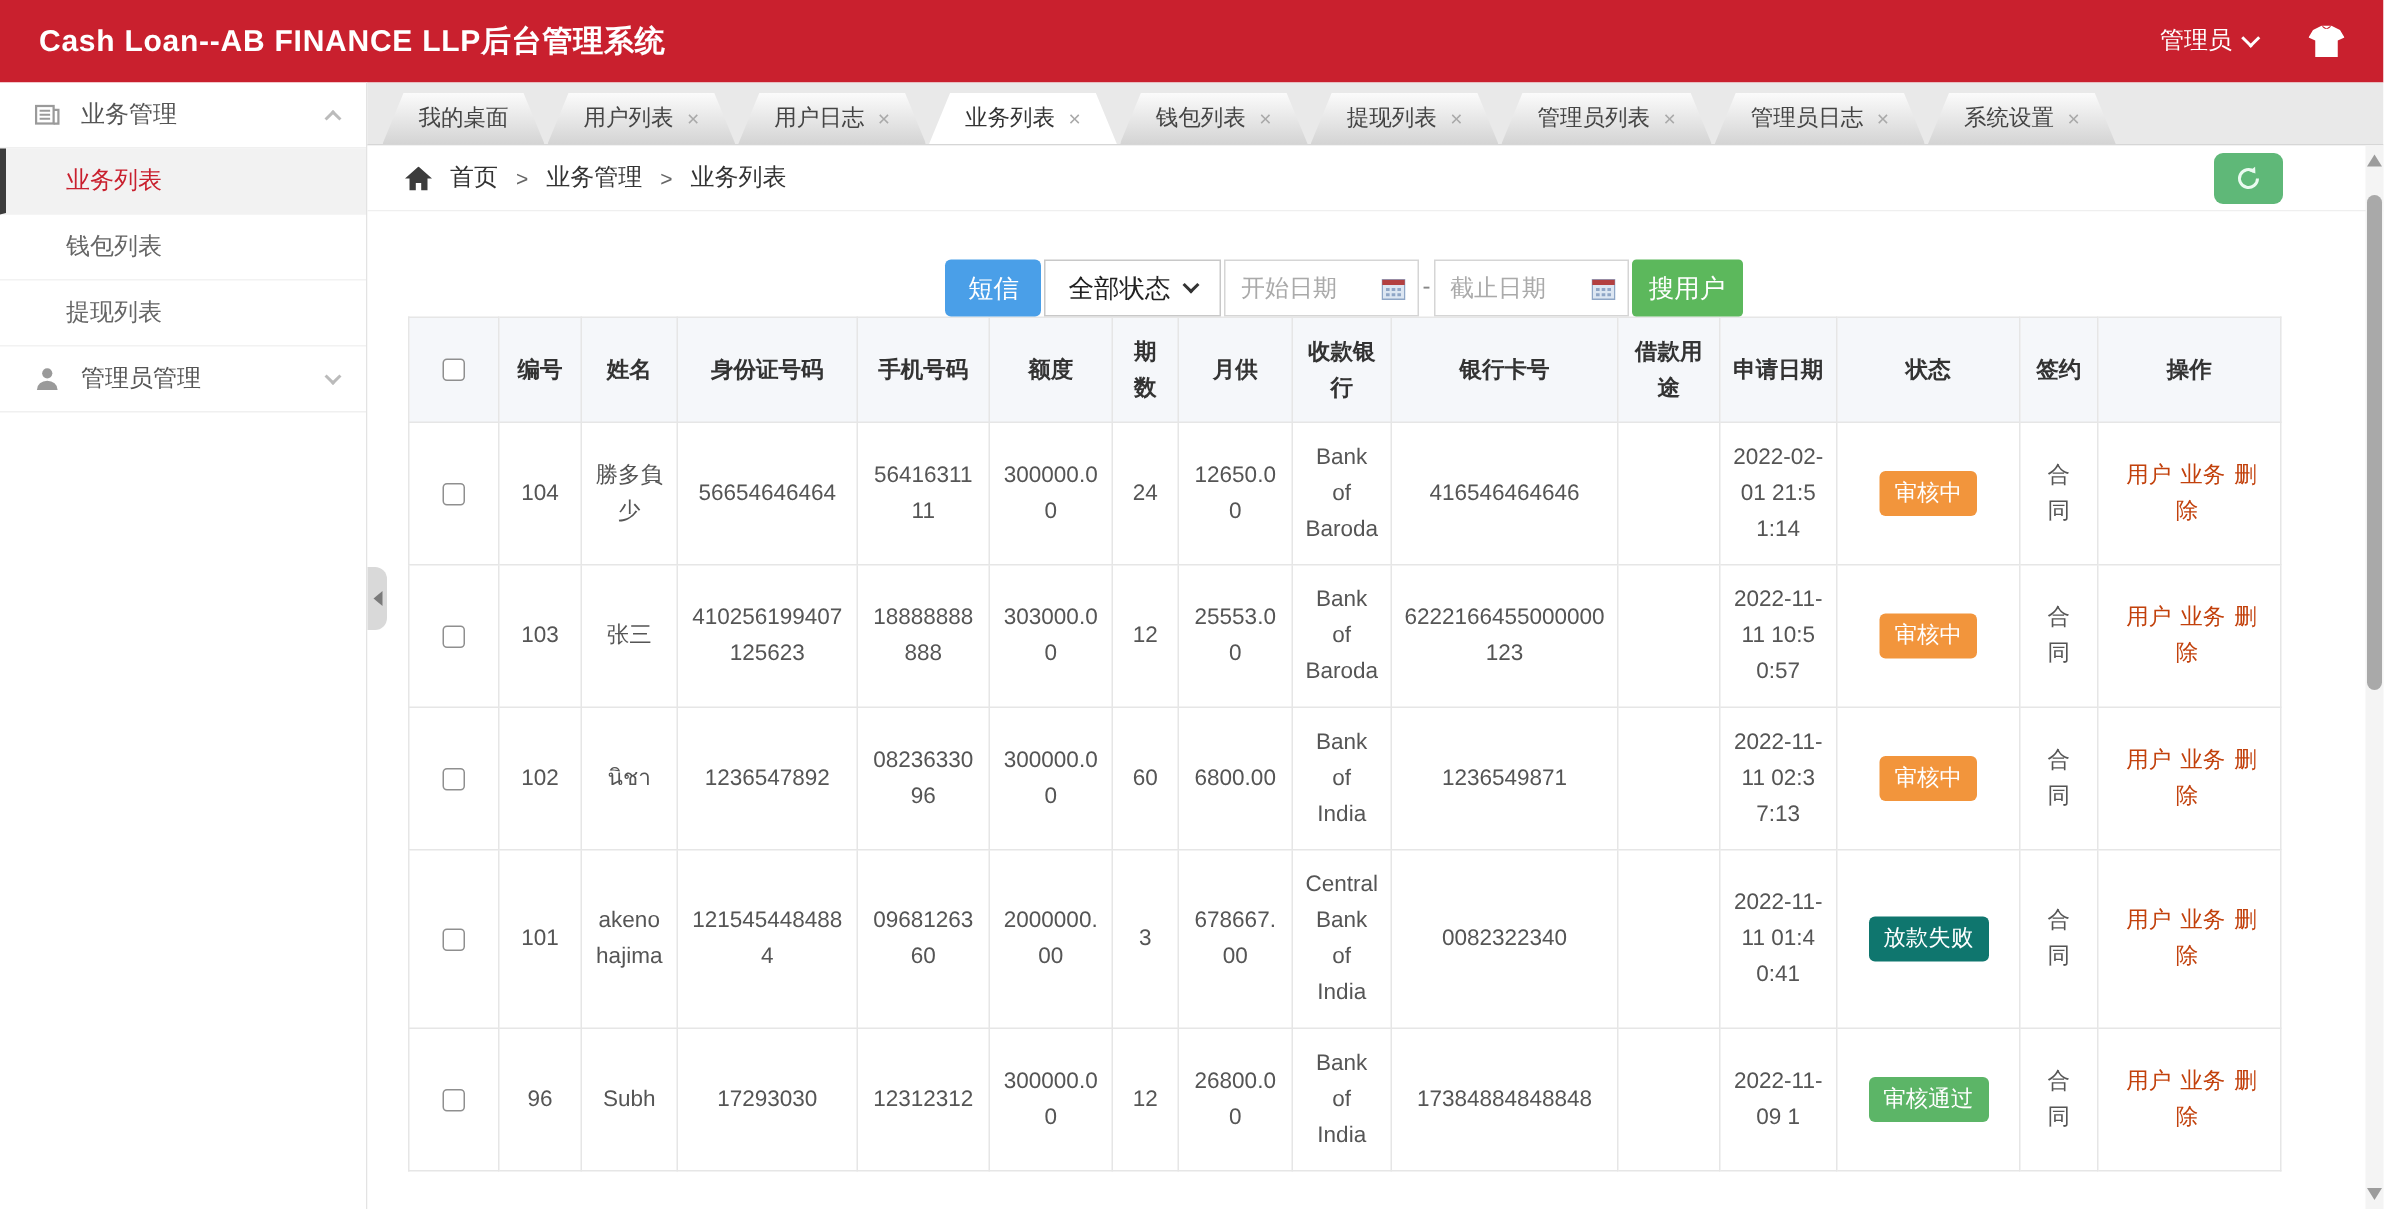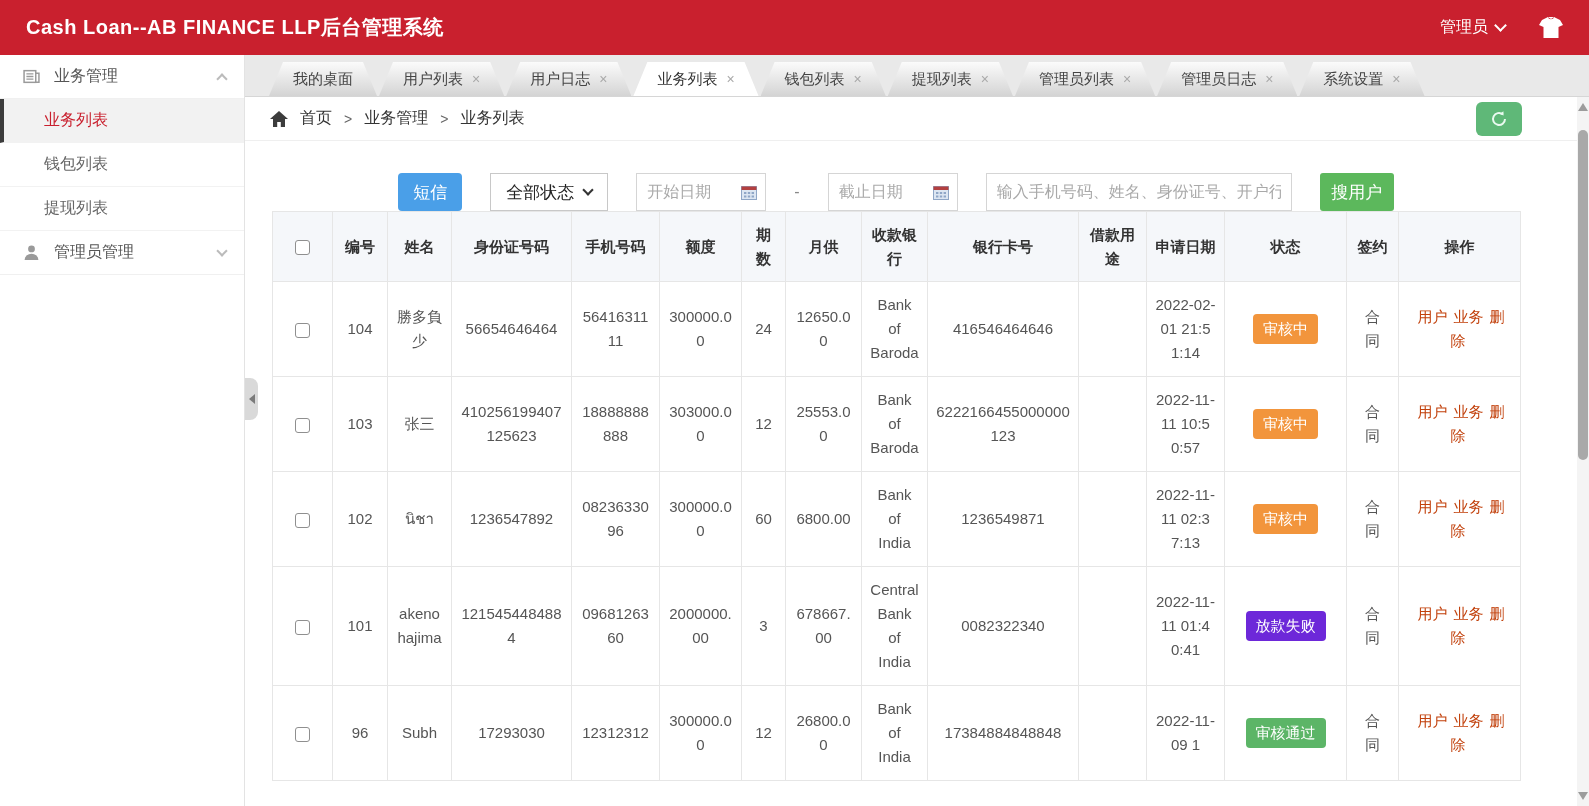"我的桌面" .tabbar { padding-left: 24px -> 10px }
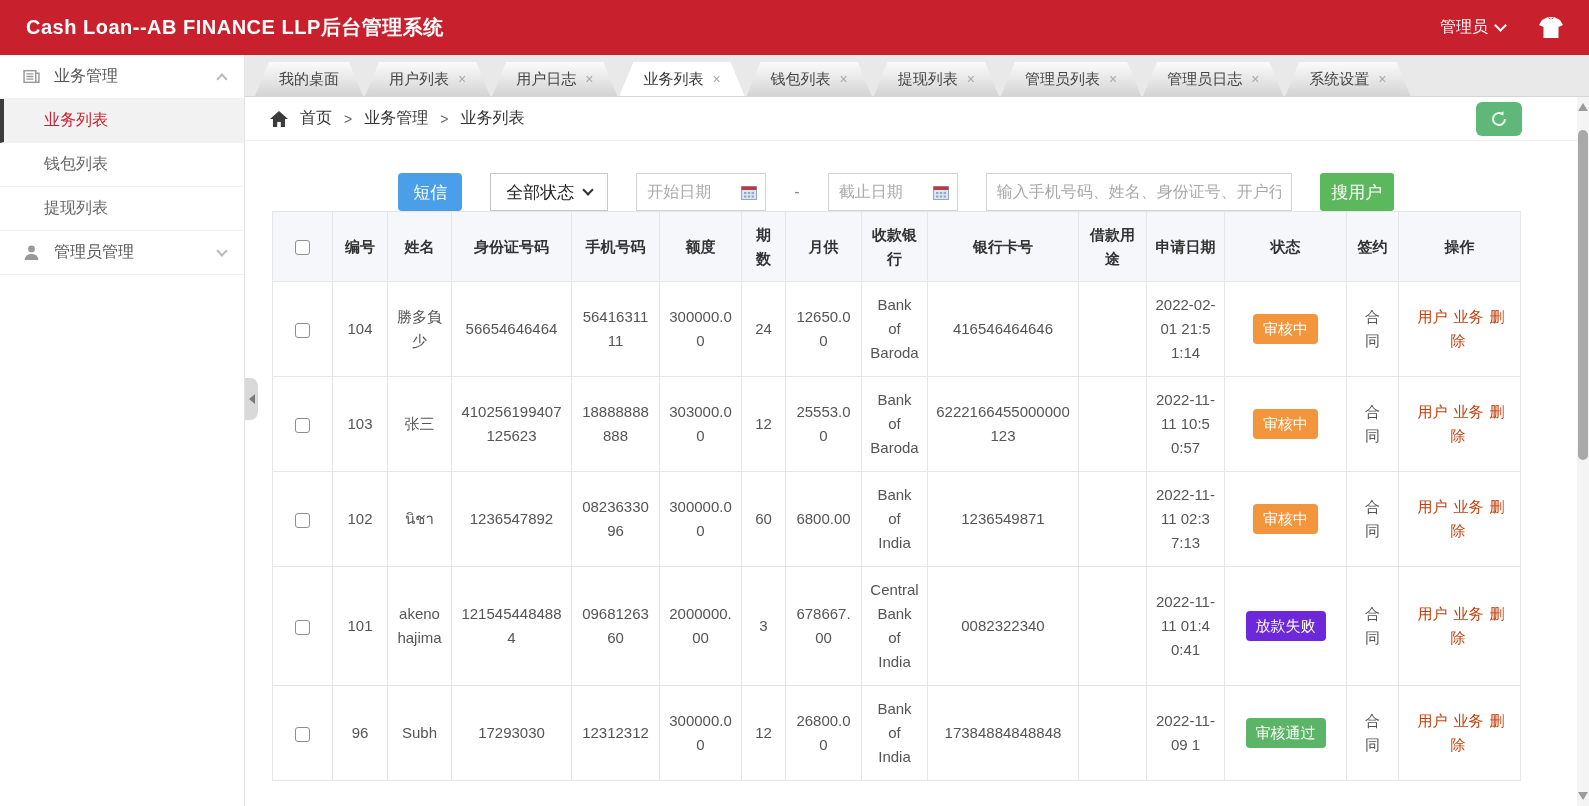"短信" .filter-row { gap: 28px -> 2px }
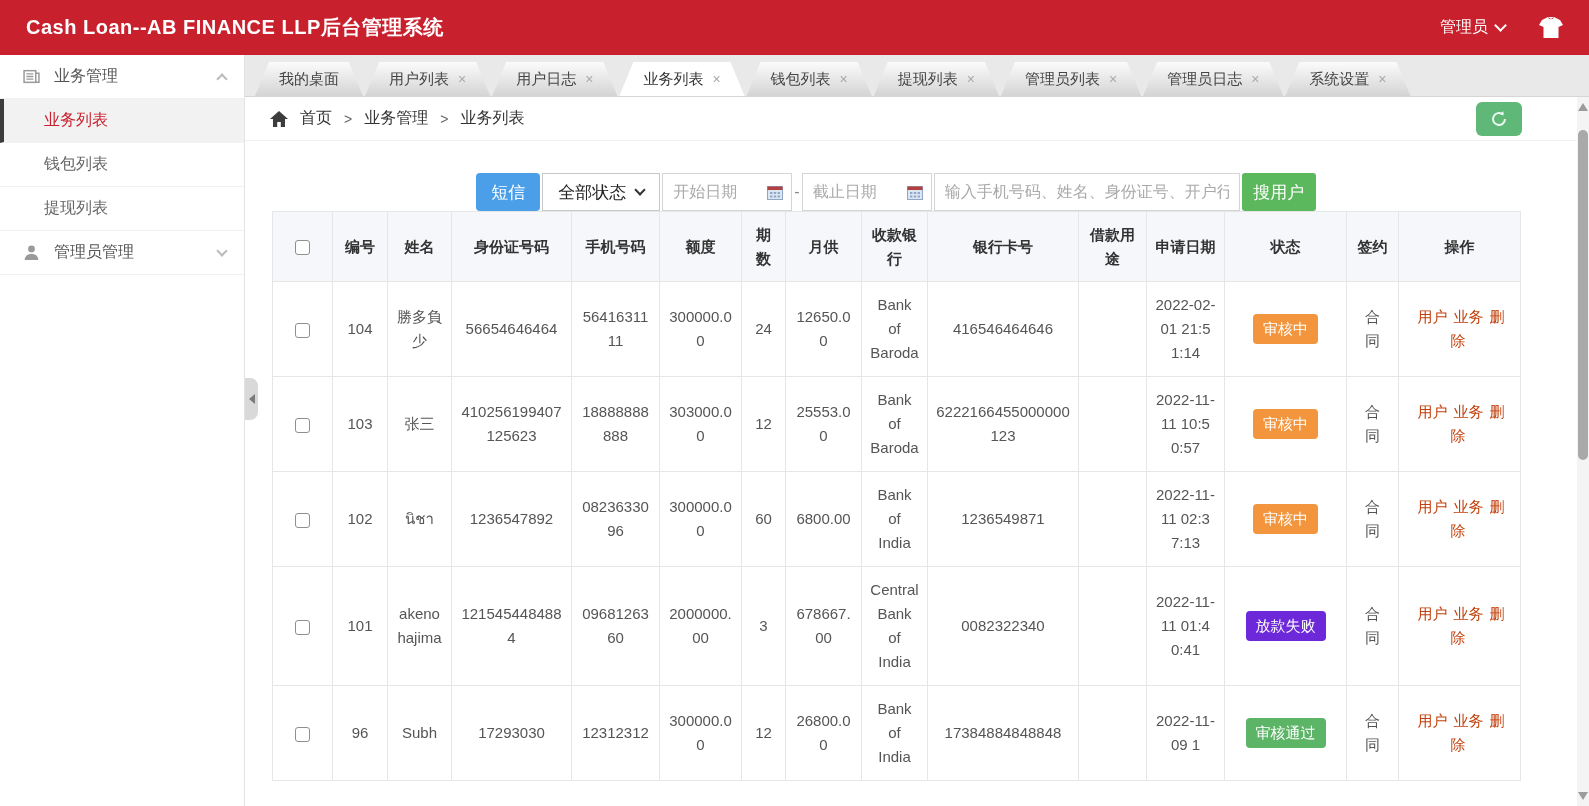"输入手机号码、姓名、身份证号、开户行" input.search-input { html: <input> -> none }
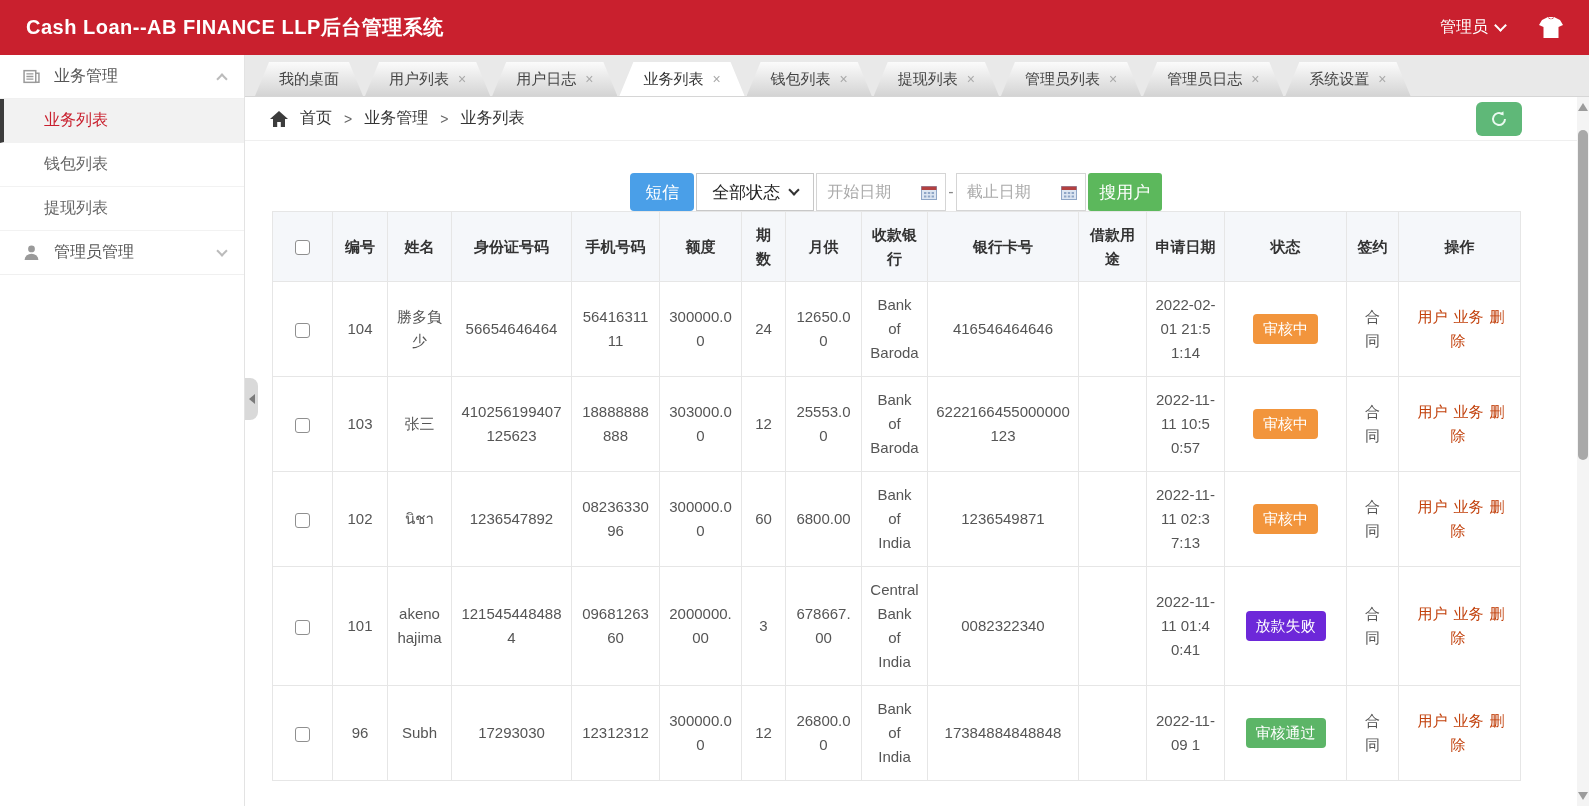"放款失败" span.badge { background: #6d28d9 -> #0f766e }
